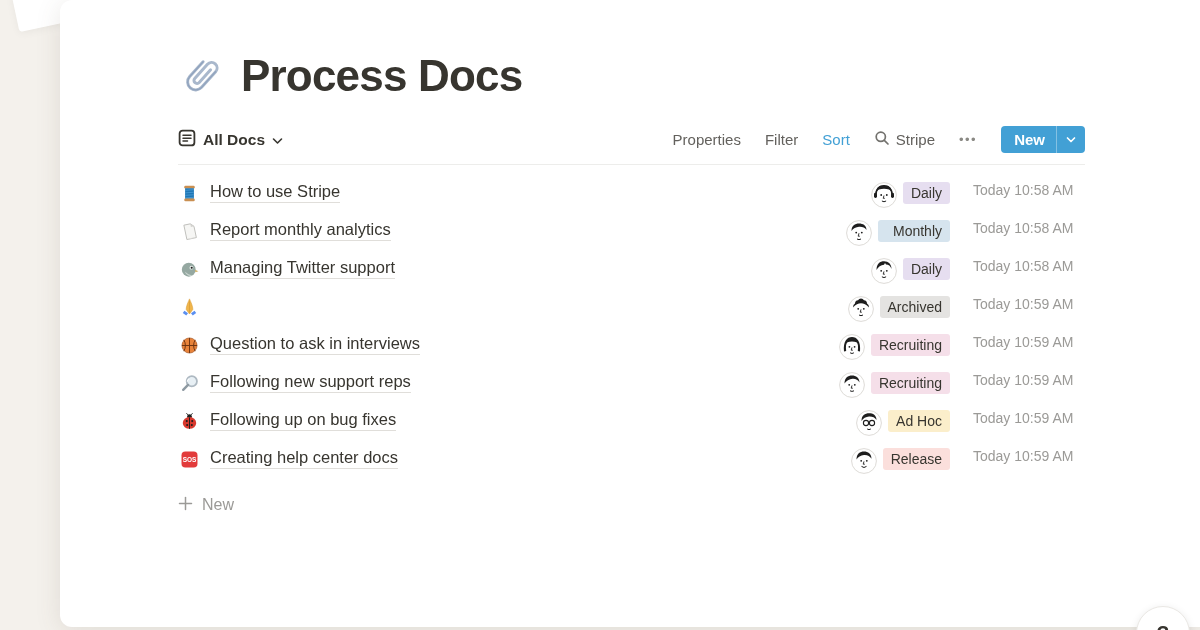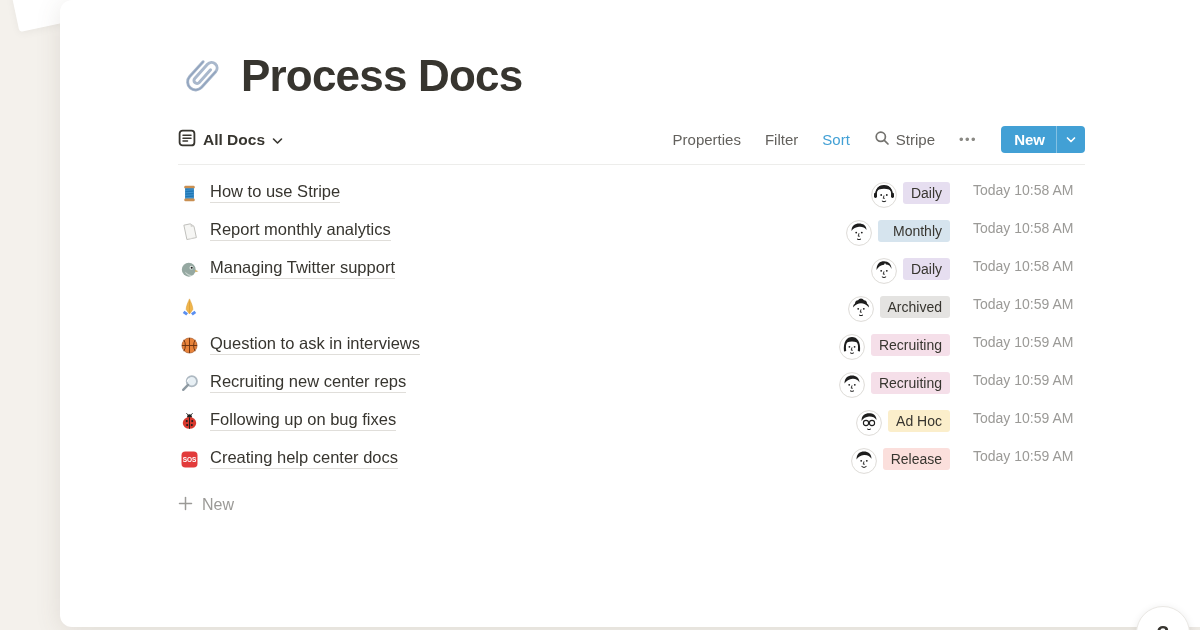"Recruiting new center reps" span.doc-title { text: Recruiting new center -> Following new support }
